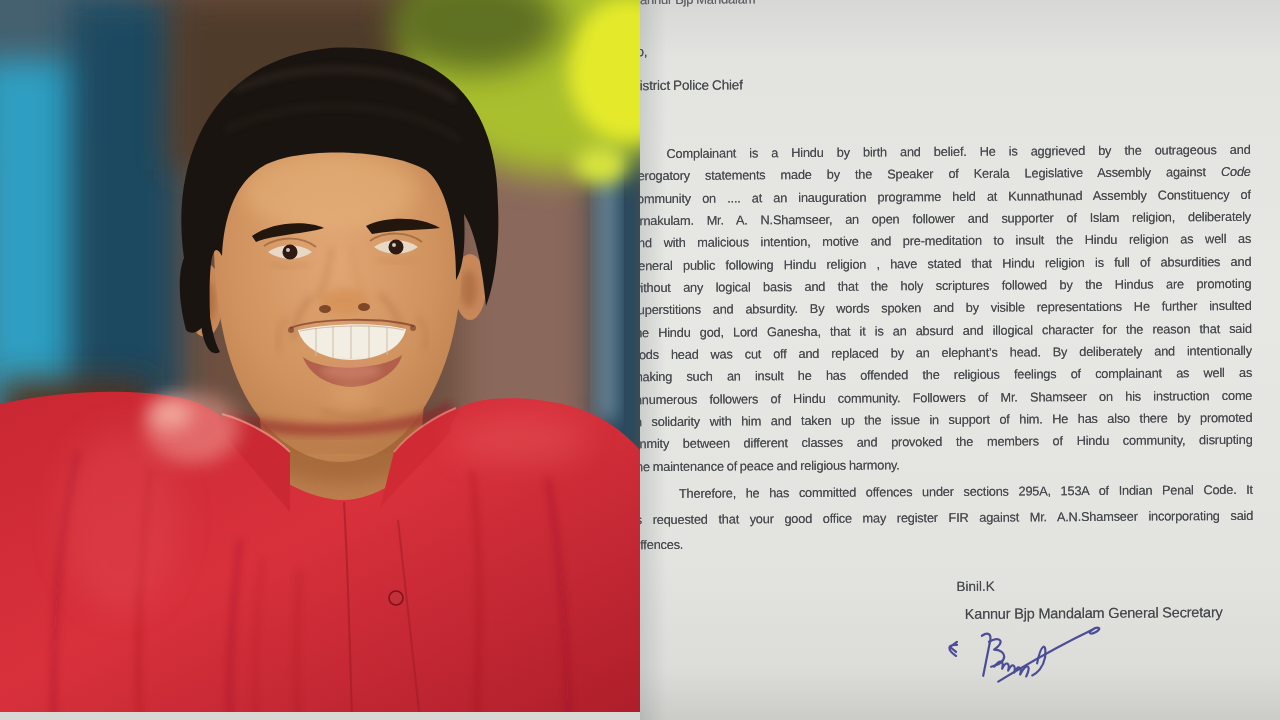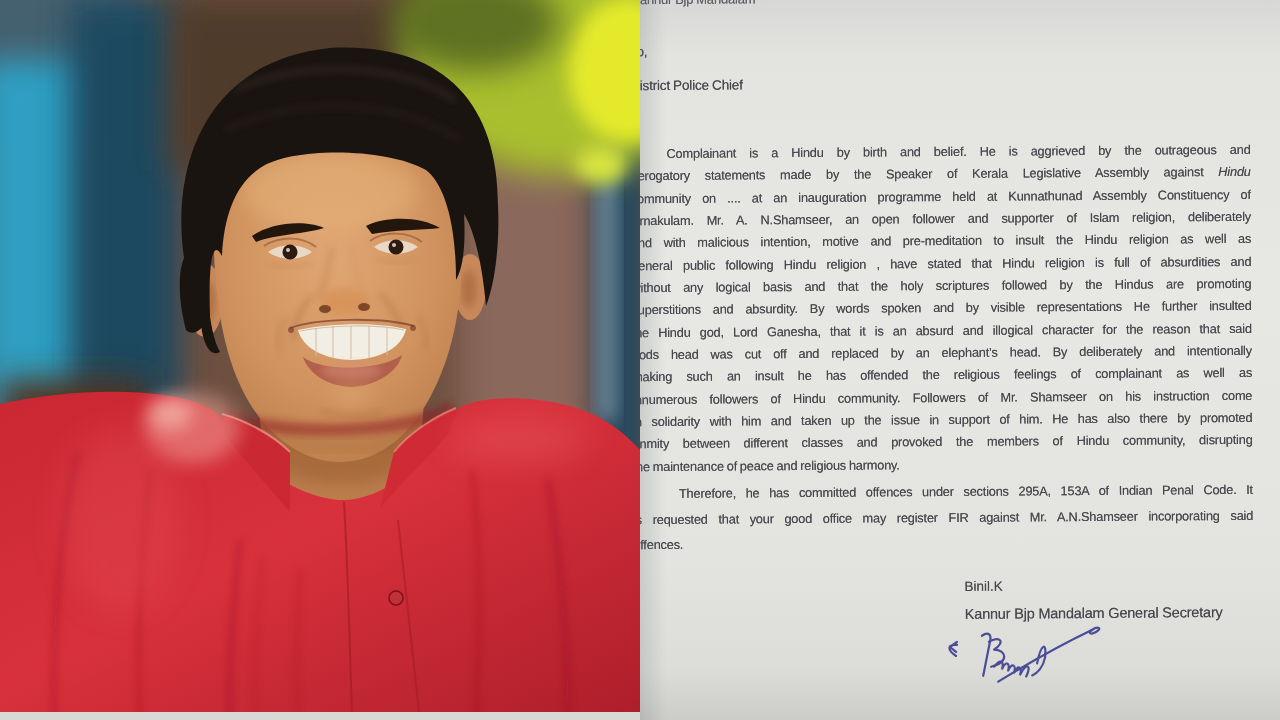"Hindu" span.it { text: Hindu -> Code }
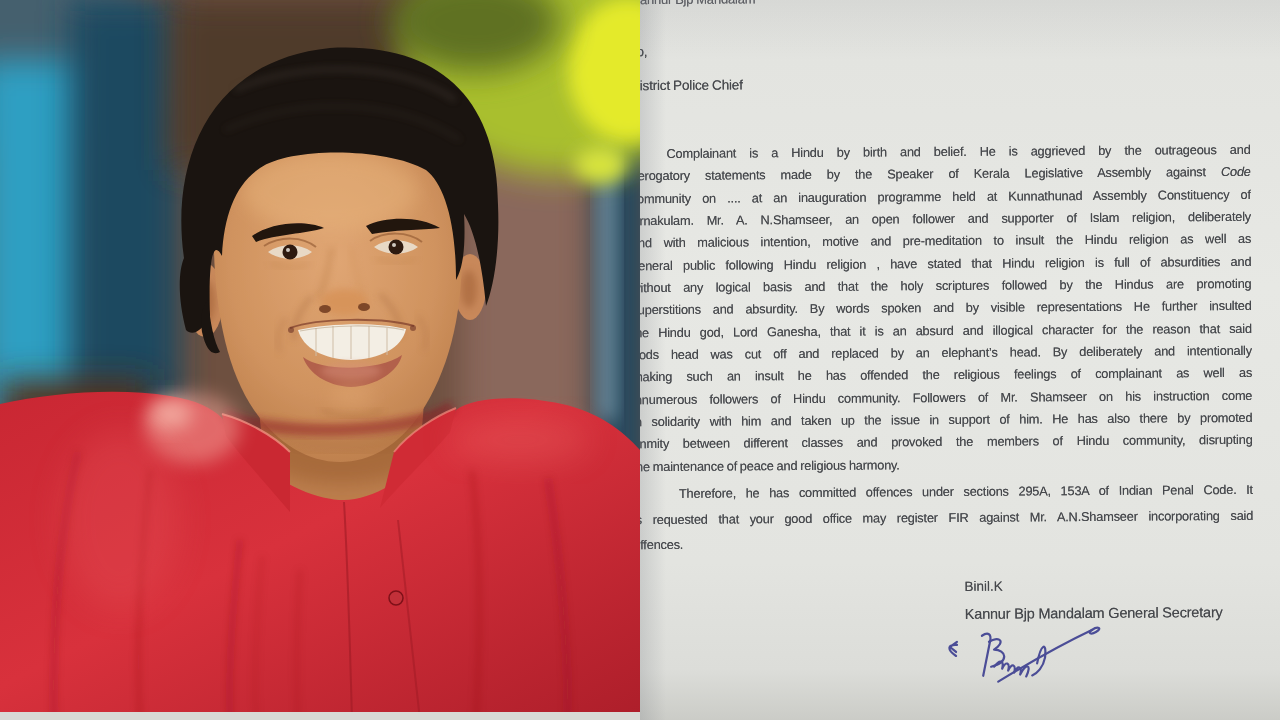"Binil.K" .sig-name { left: 323px -> 315px }
